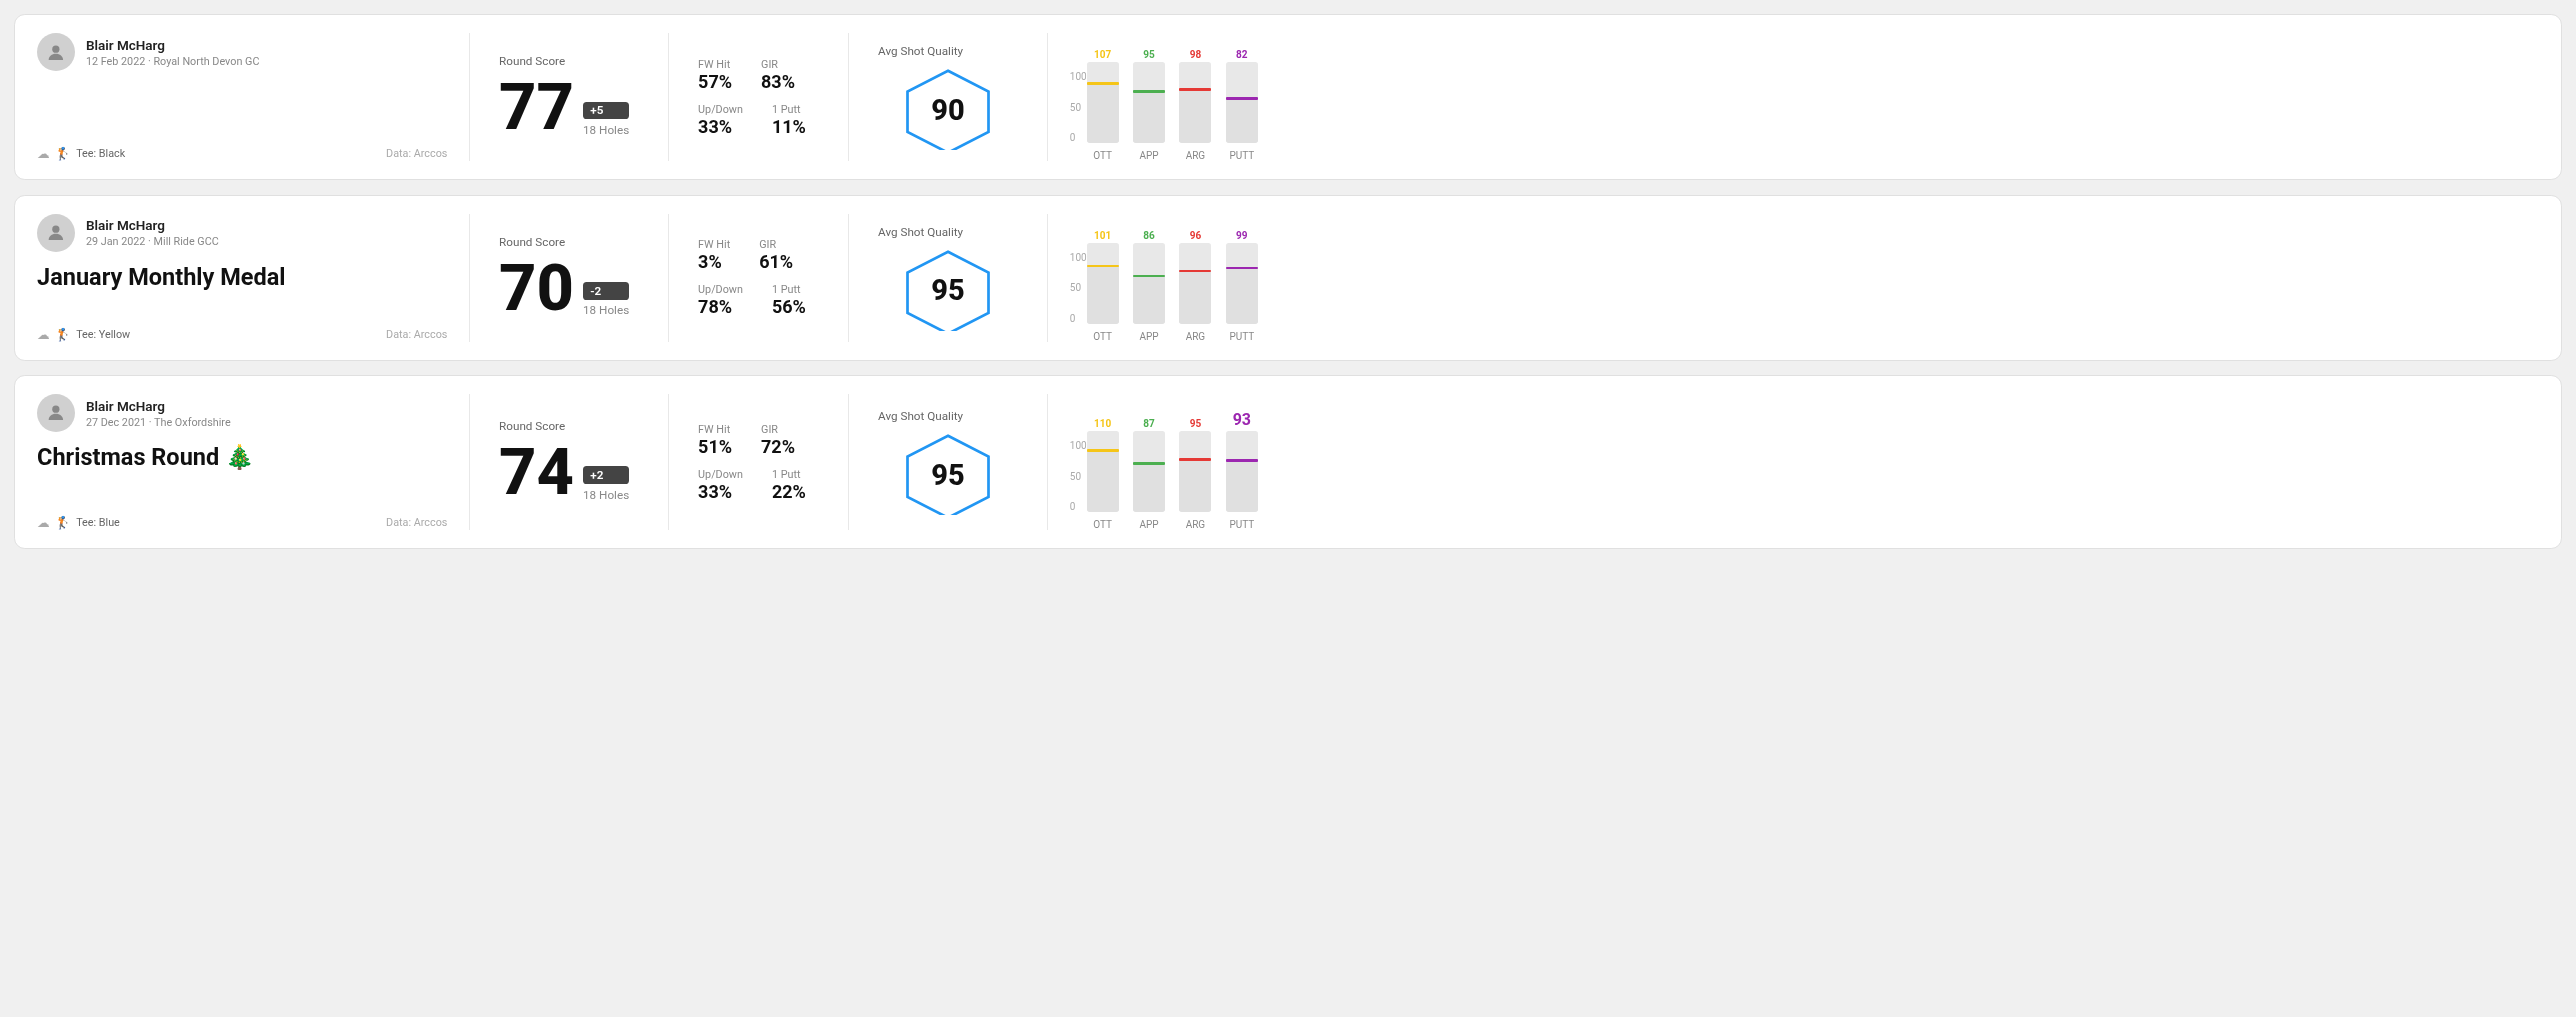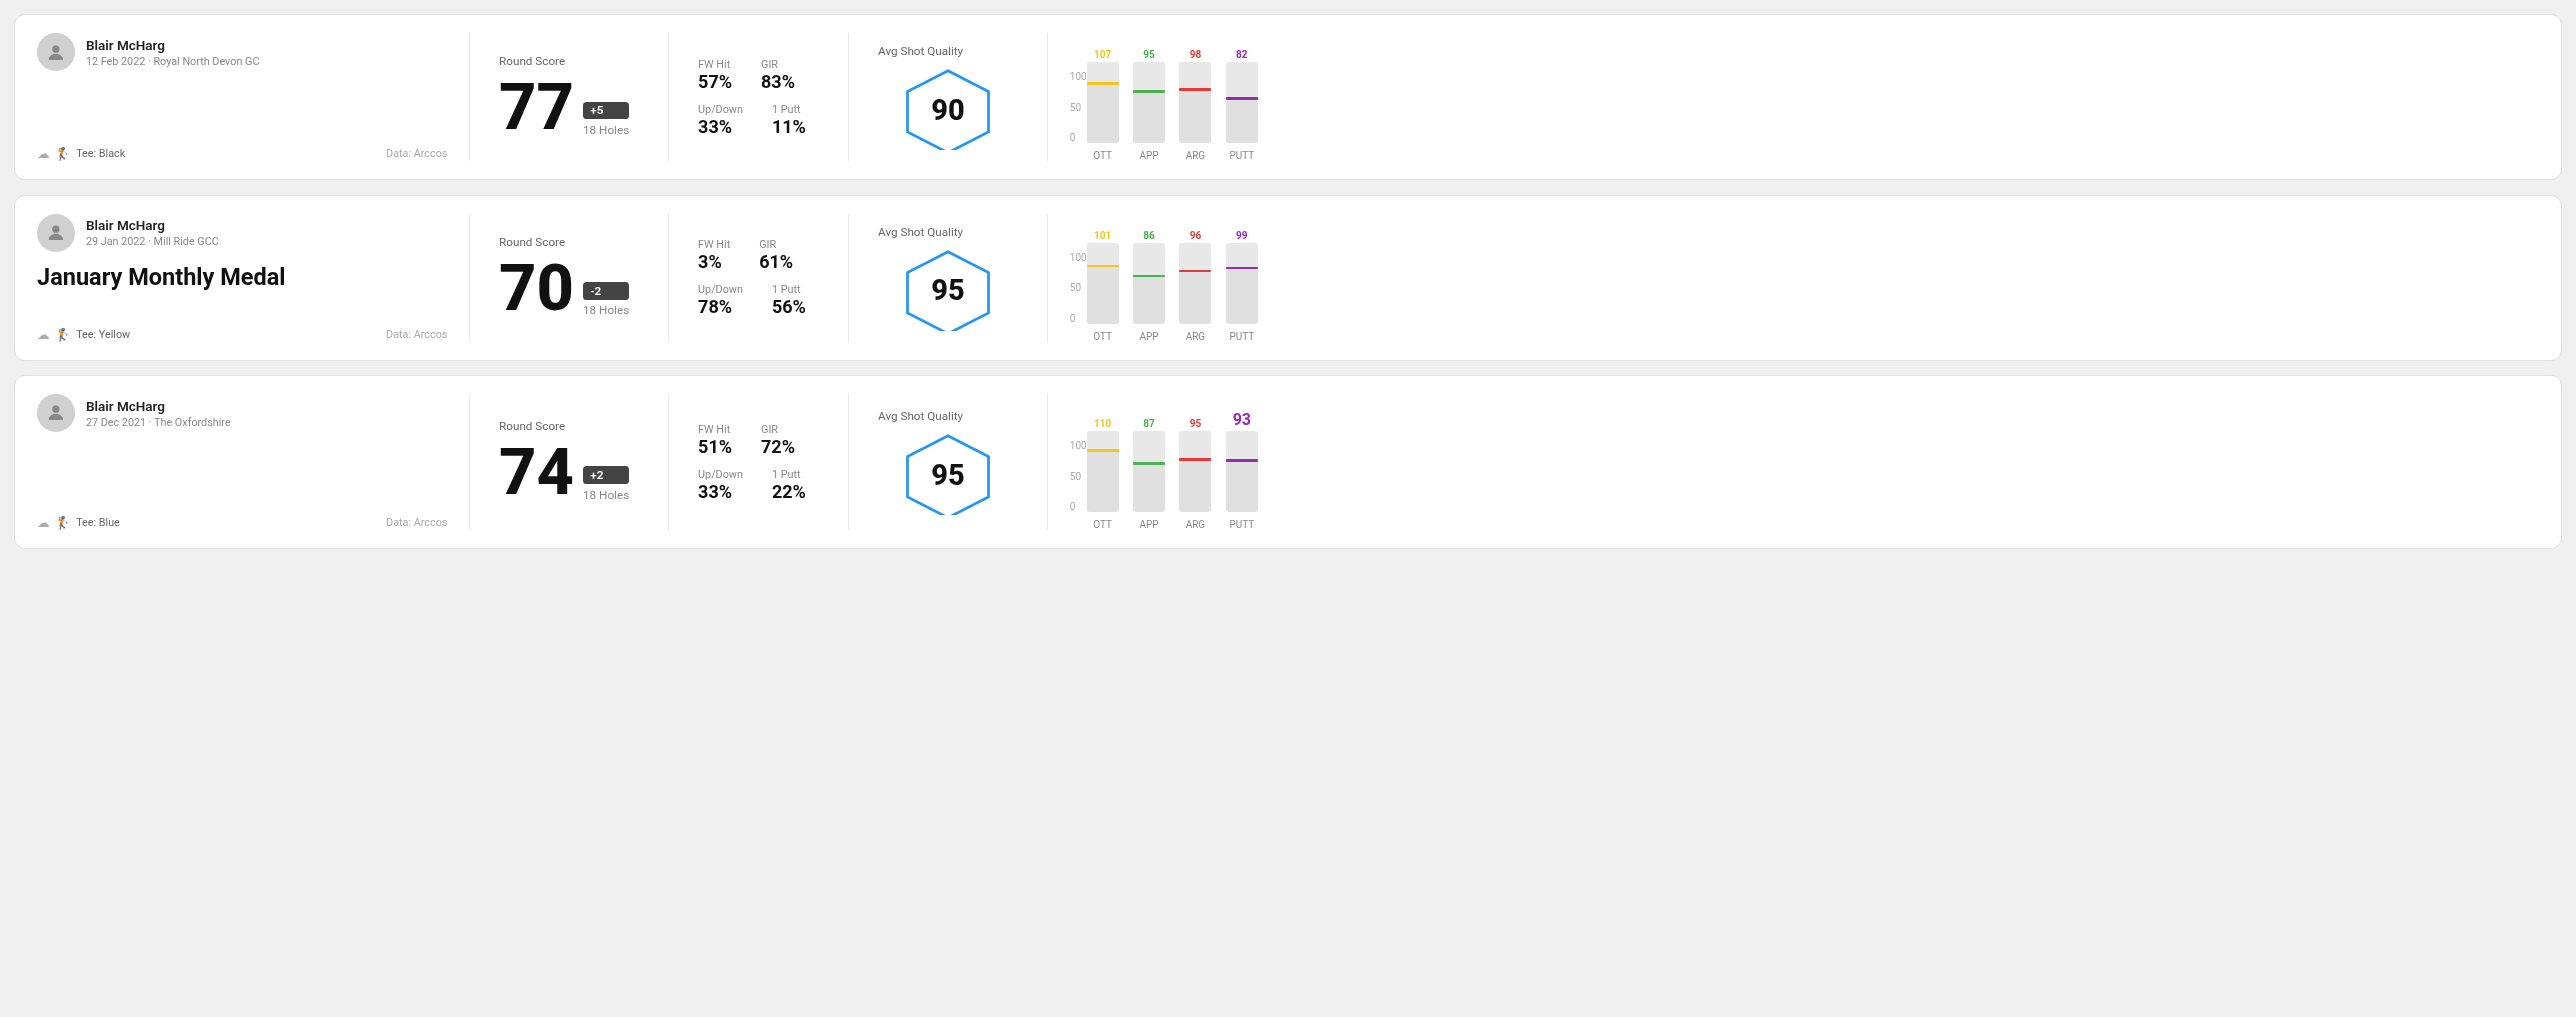"Christmas Round 🎄" div.round-title { html: none -> <div>Christmas Round 🎄</div> }
